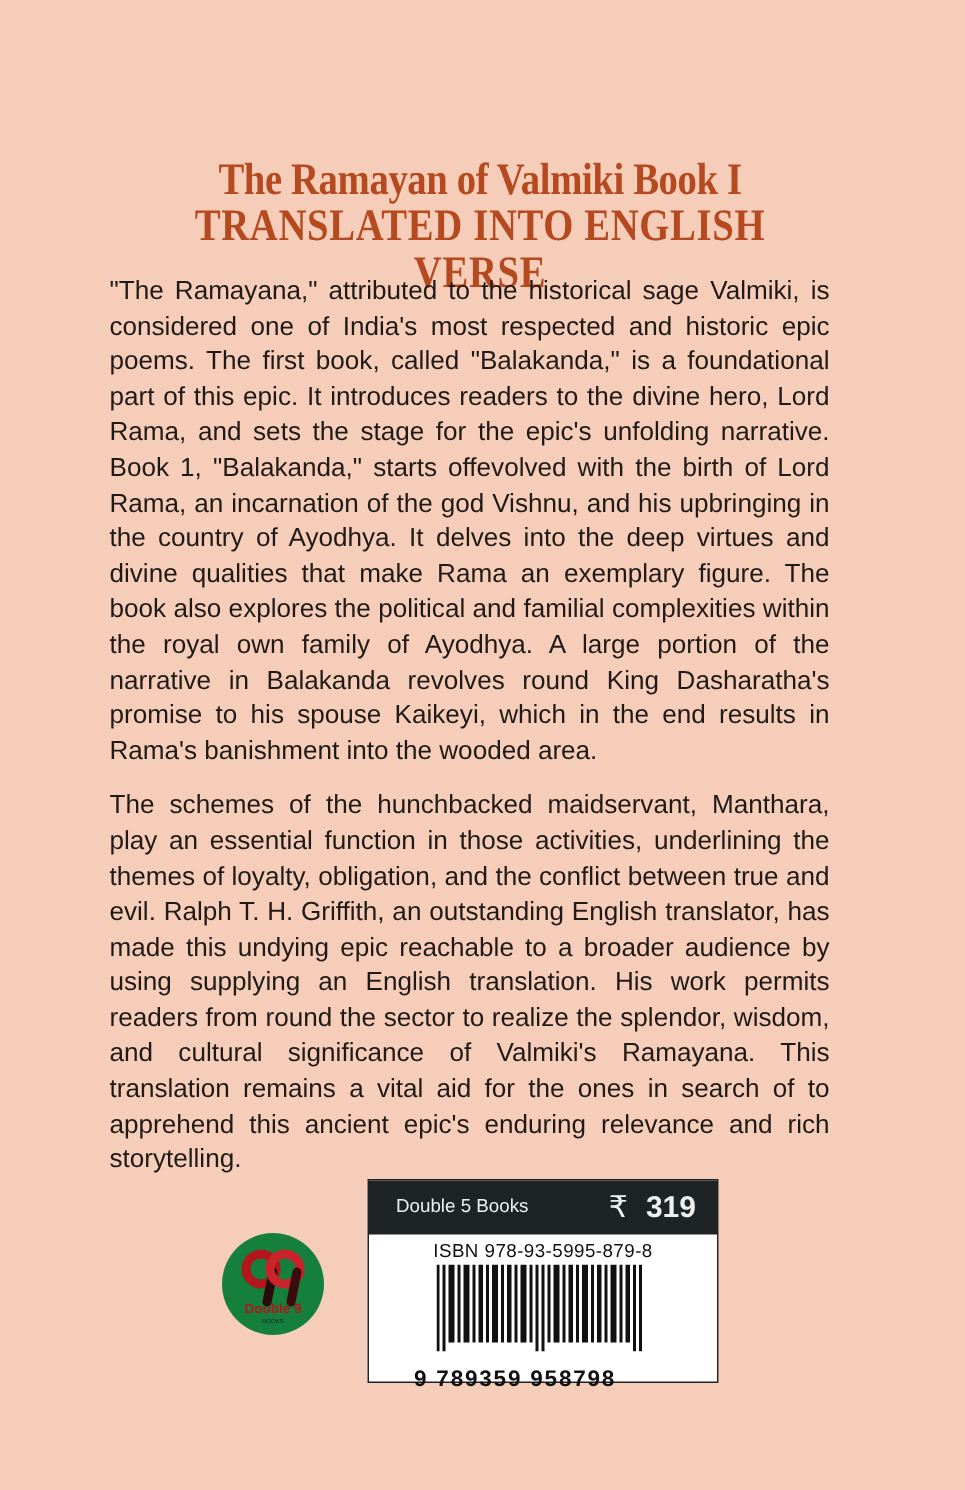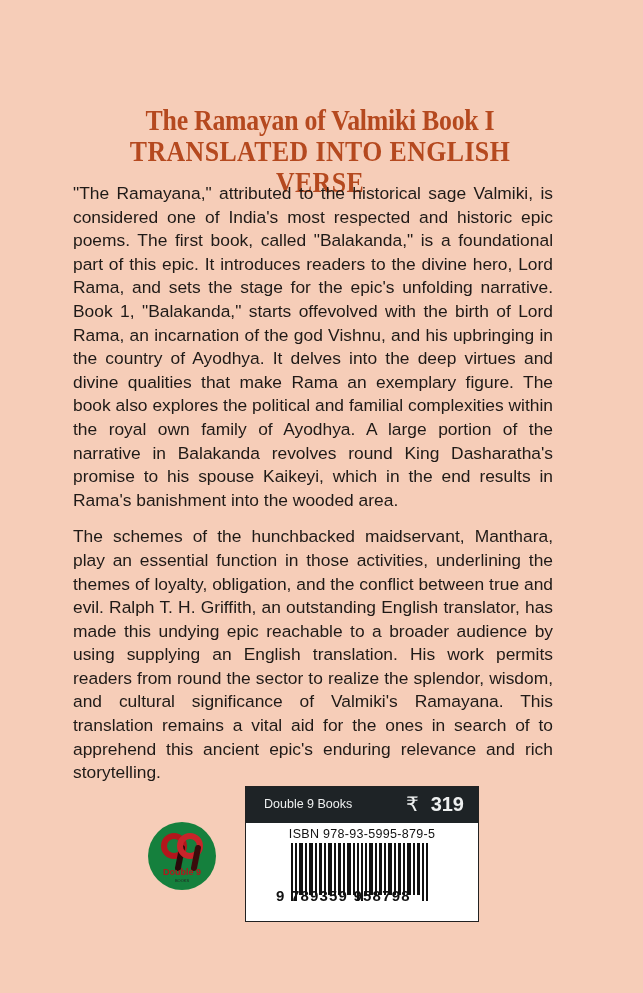"Double 9 Books" span.publisher-name { text: 9 -> 5 }
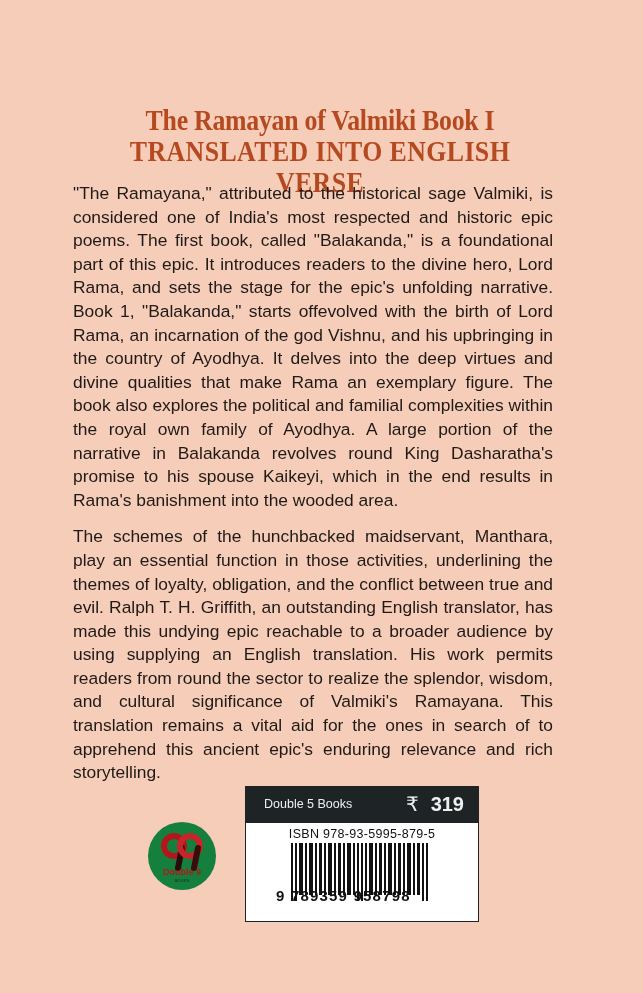"ISBN 978-93-5995-879-5" div.isbn-label { text: 978-93-5995-879-5 -> 978-93-5995-879-8 }
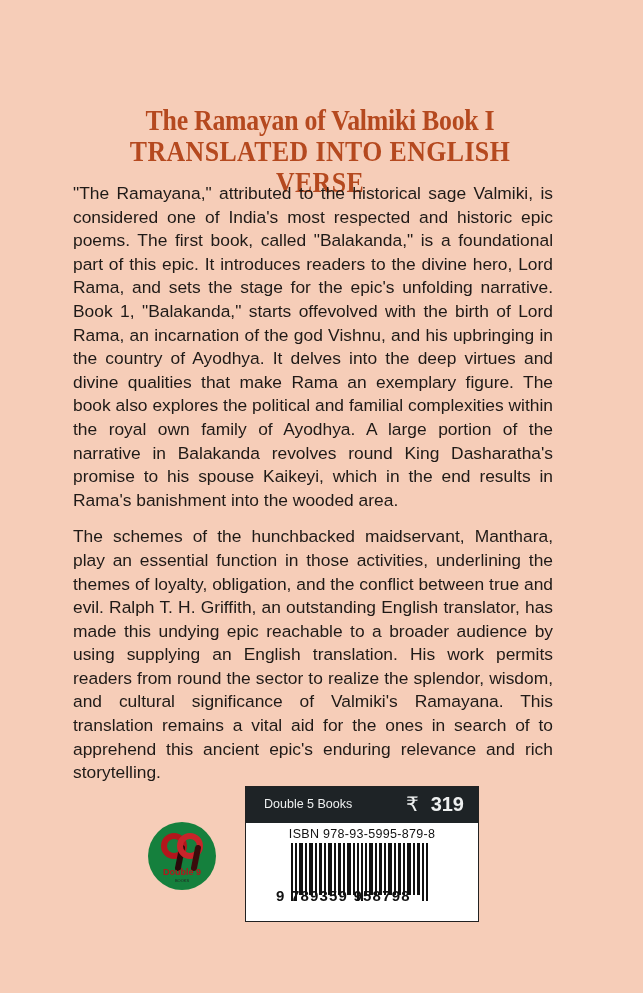"9 789359 958798" .barcode-number { top: 100px -> 124px }
